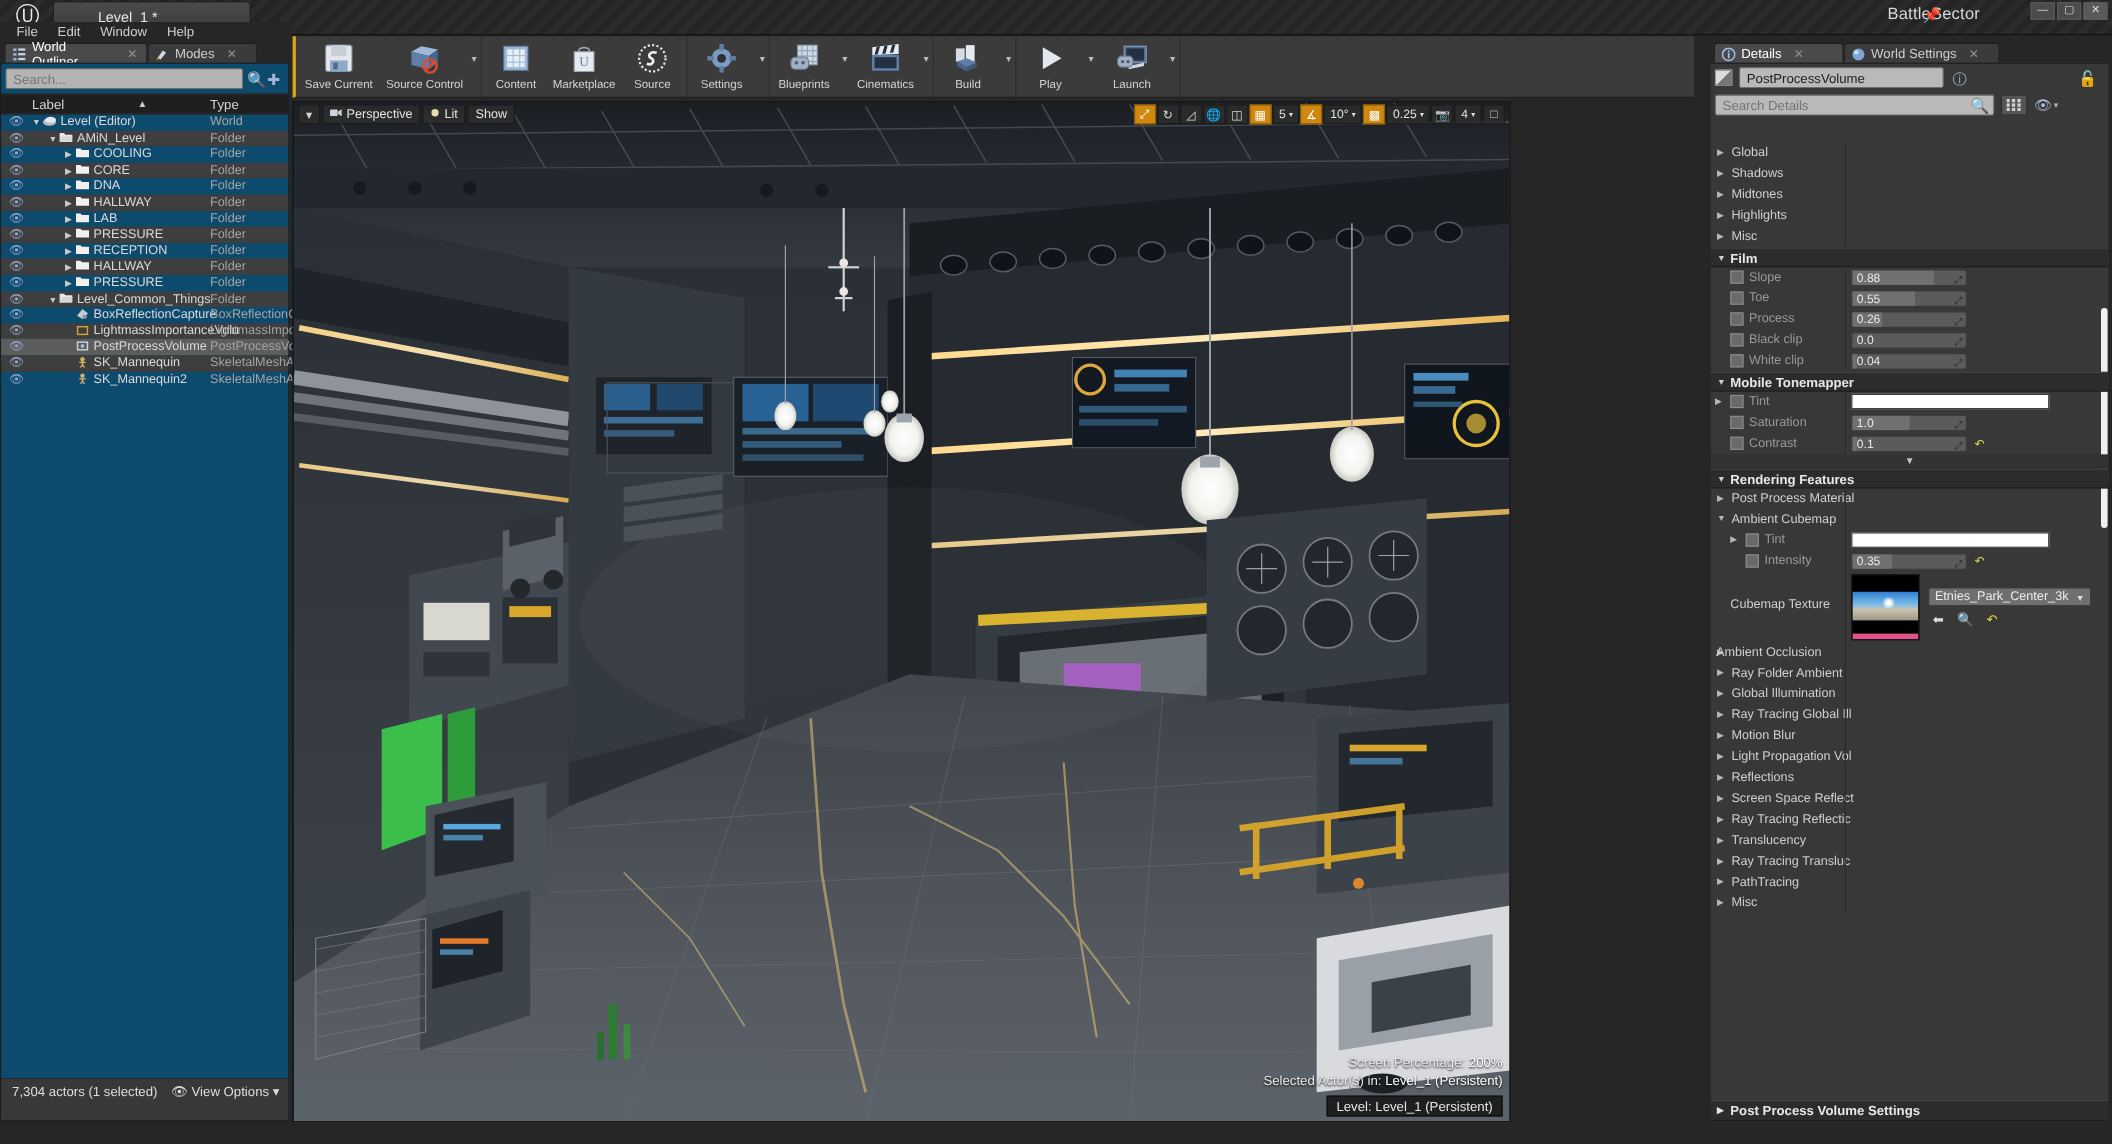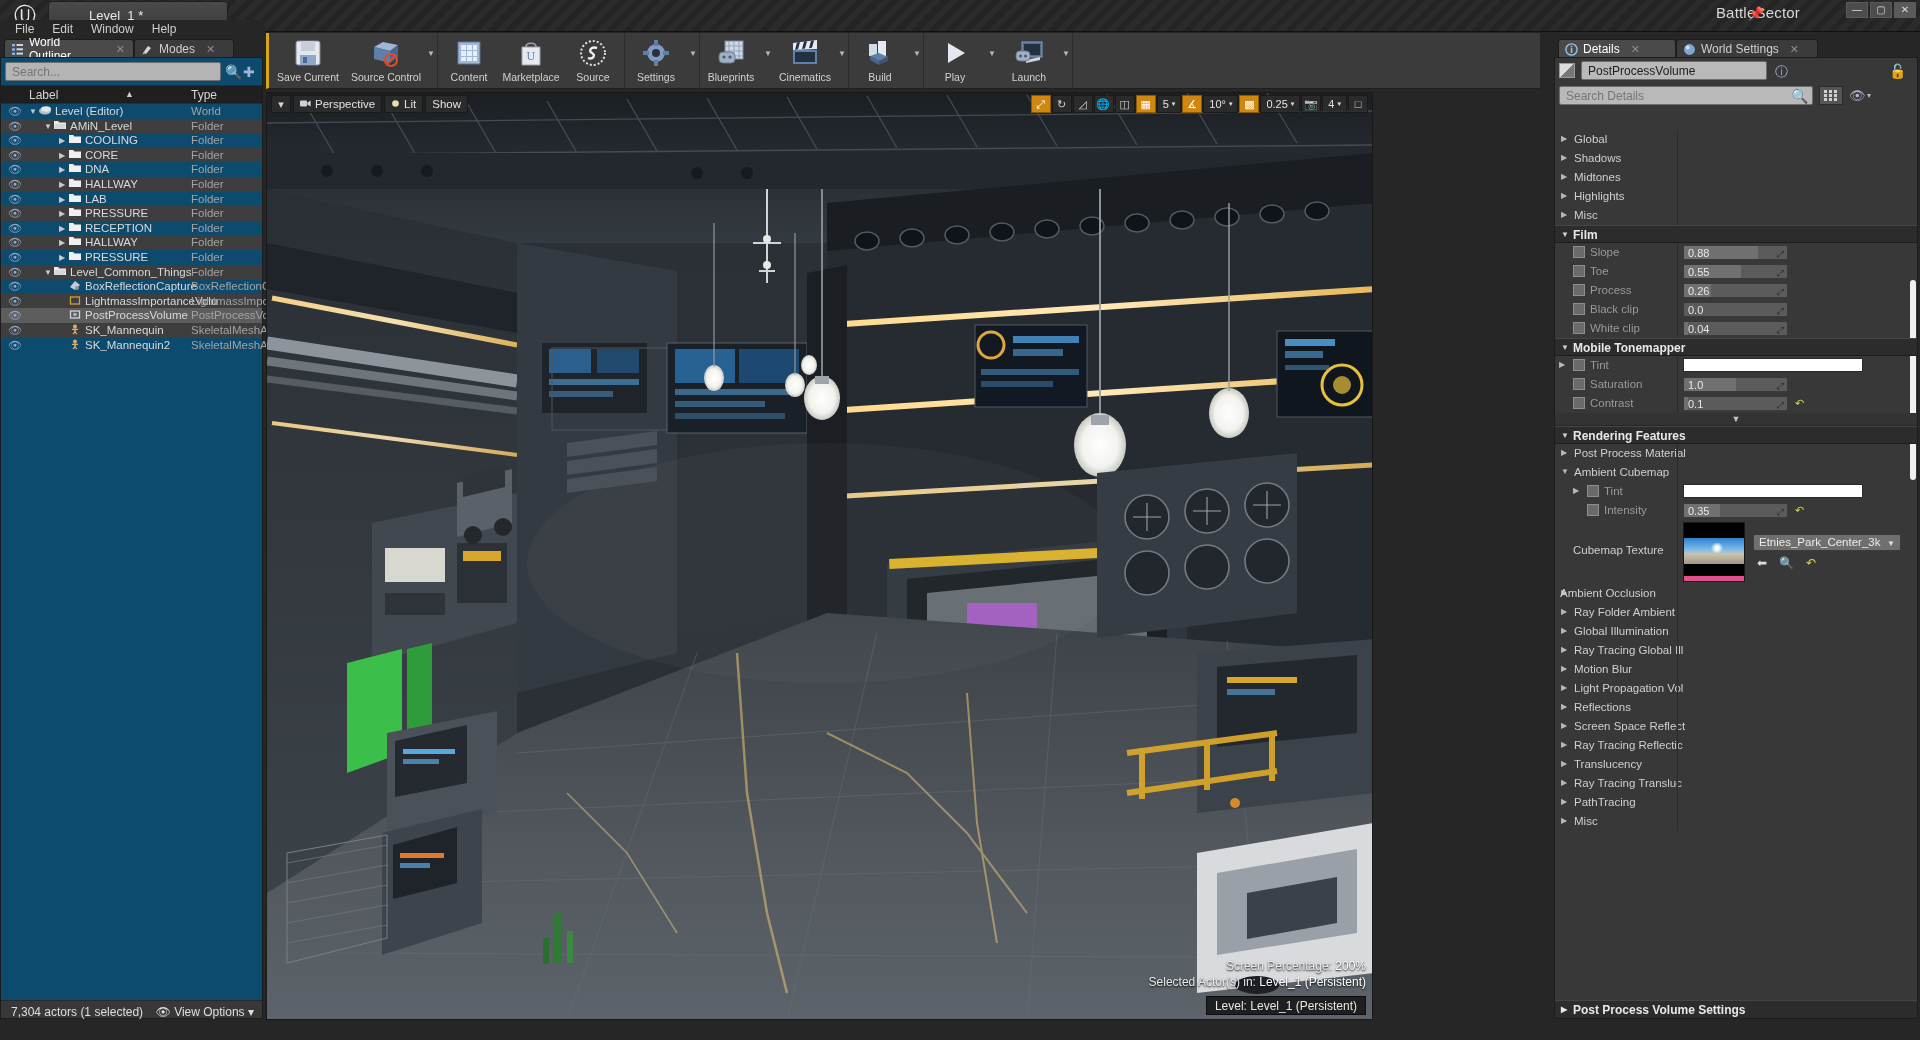"7,304 actors (1 selected)" .ol-footer { height: 18px -> 38px }
